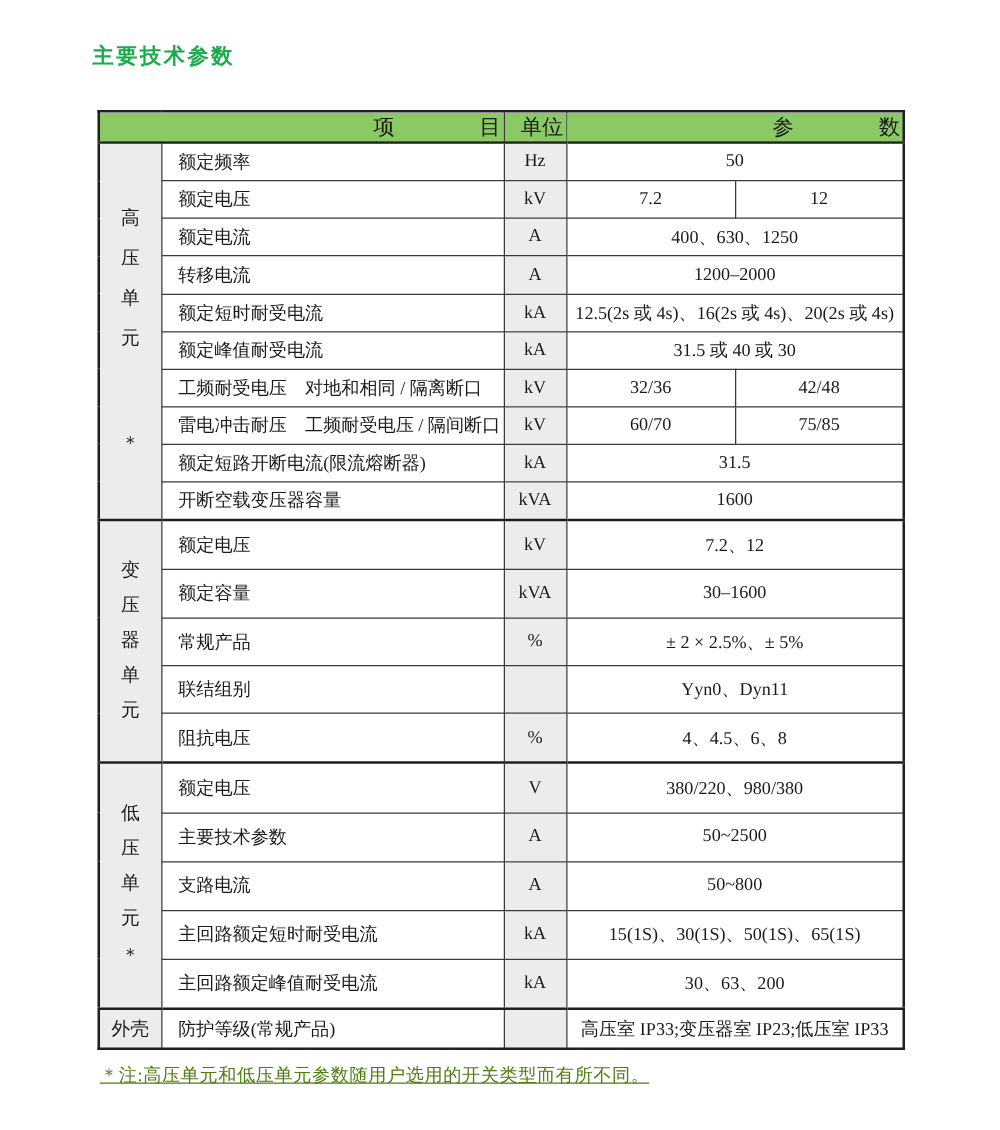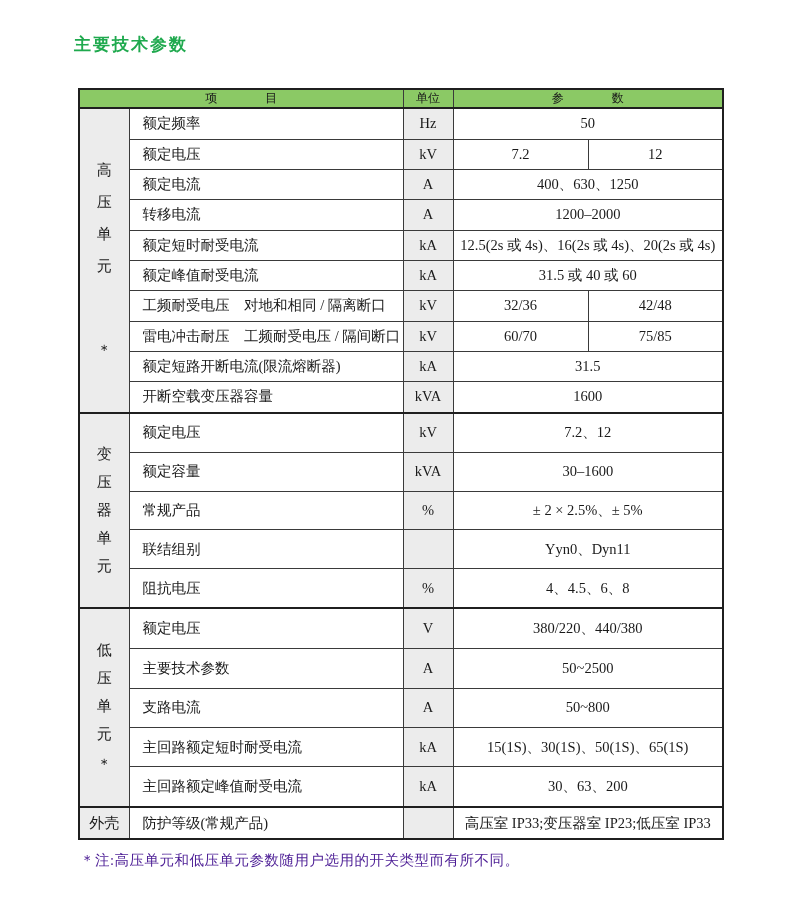"项 目" .spec-table thead th { font-size: 12px -> 17px; text-align: none -> right }
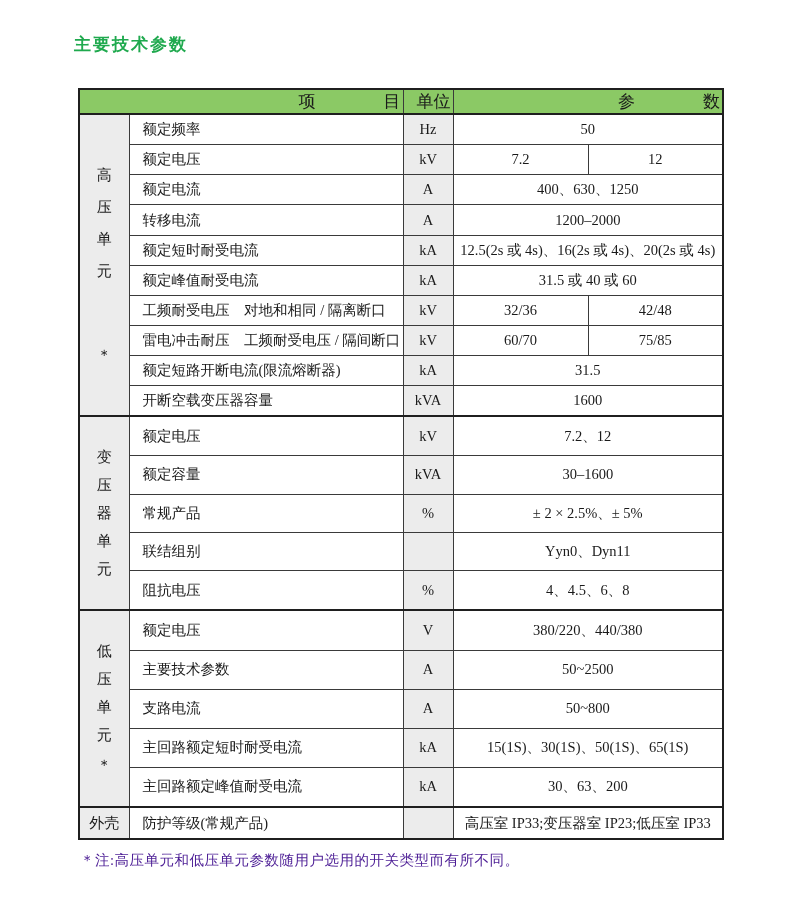"31.5 或 40 或 60" td.param-cell { text: 60 -> 30 }
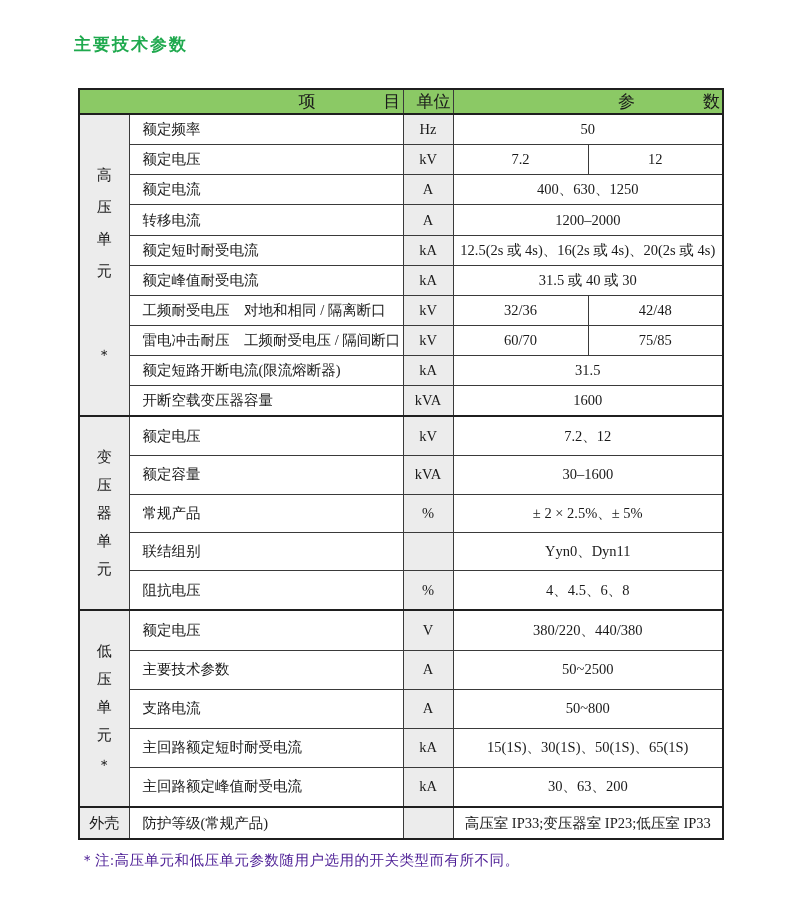"380/220、440/380" td.param-cell { text: 440/380 -> 980/380 }
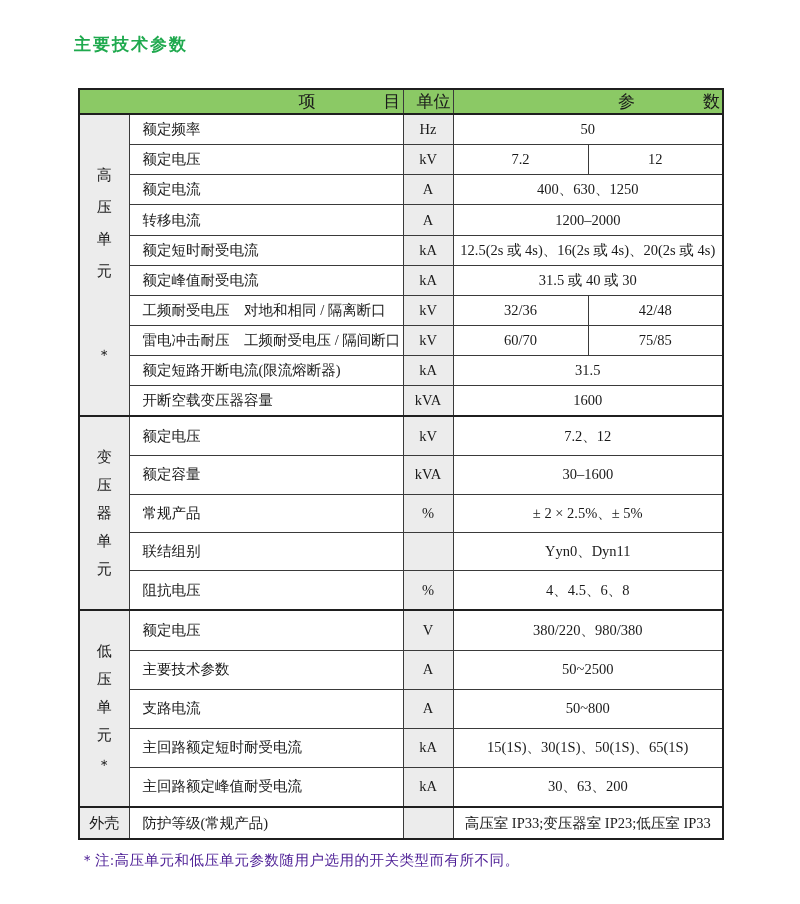"＊注:高压单元和低压单元参数随用户选用的开关类型而有所不同。" .footnote { color: #4c1d95 -> #4d7c0f; text-decoration: none -> underline }
